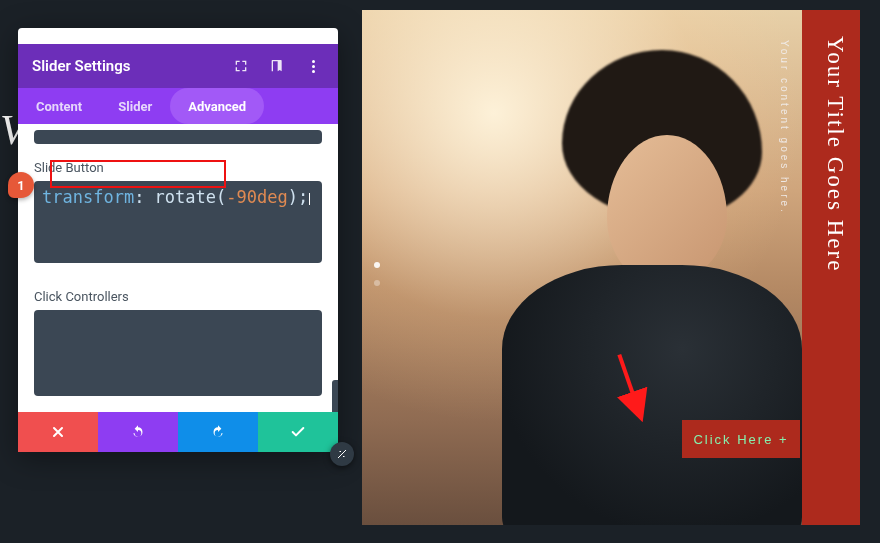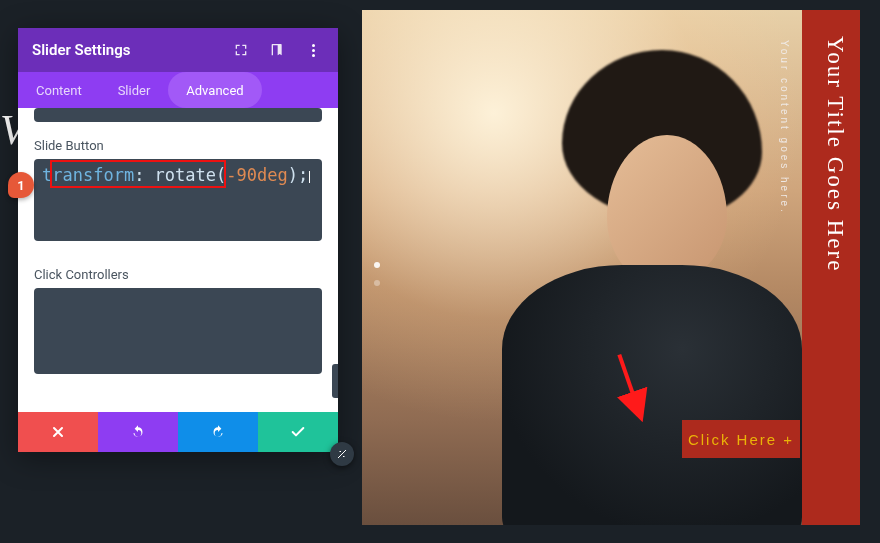"Slider Settings" .panel-header { margin-top: none -> 16px }
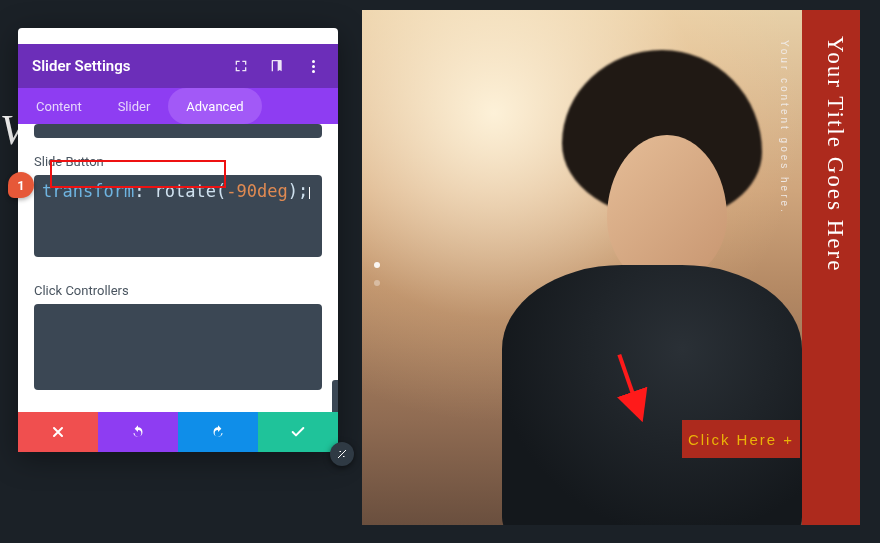"Content" .tab { font-weight: 400 -> 700 }
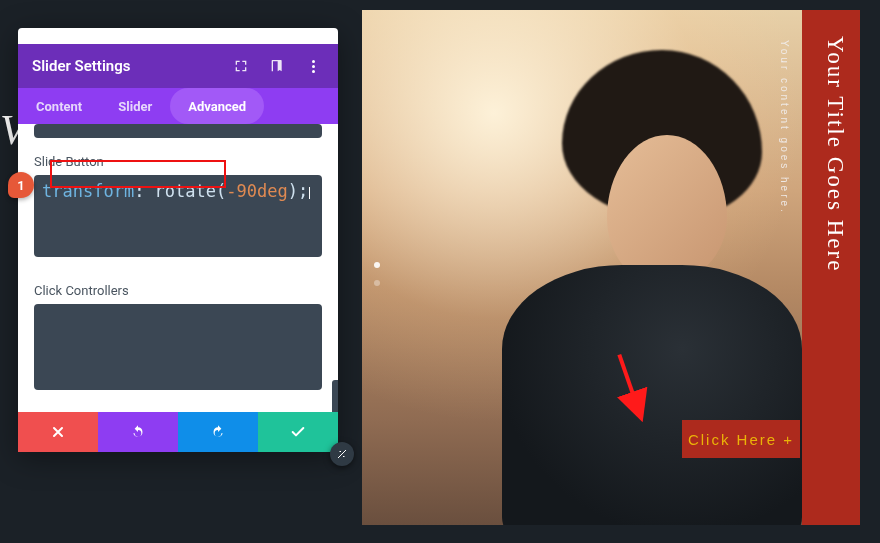"Slide Button" .body { padding: 0 16px 0 16px -> 6px 16px 0 16px }
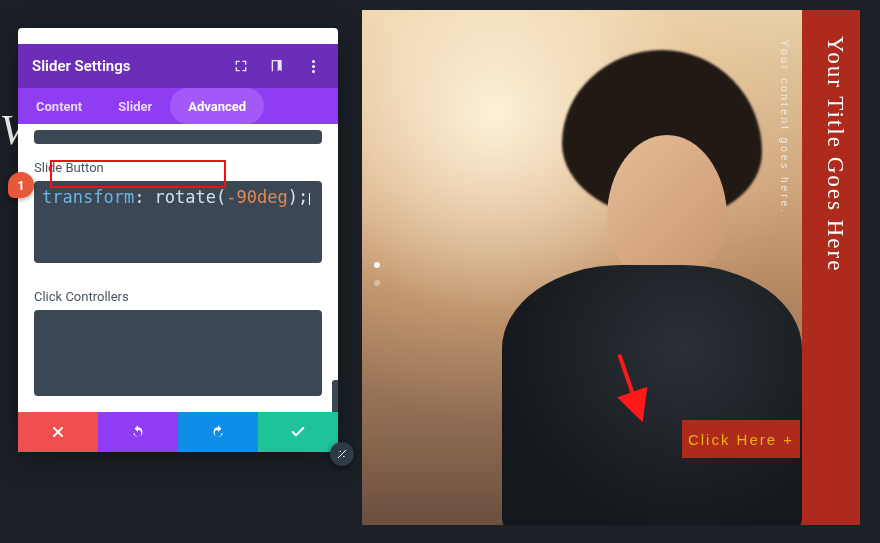"Click Here +" .cta { color: #eab308 -> #86efac; font-size: 15px -> 13px }
